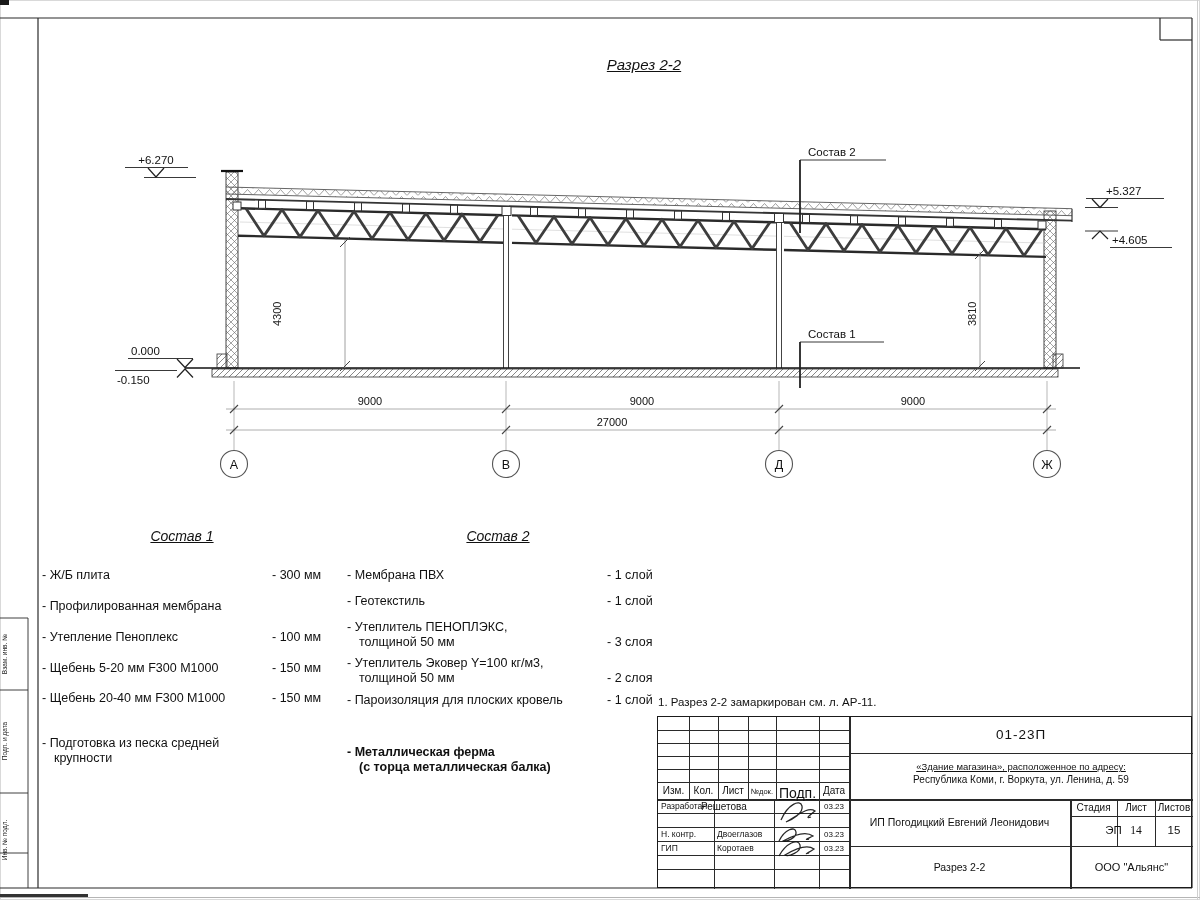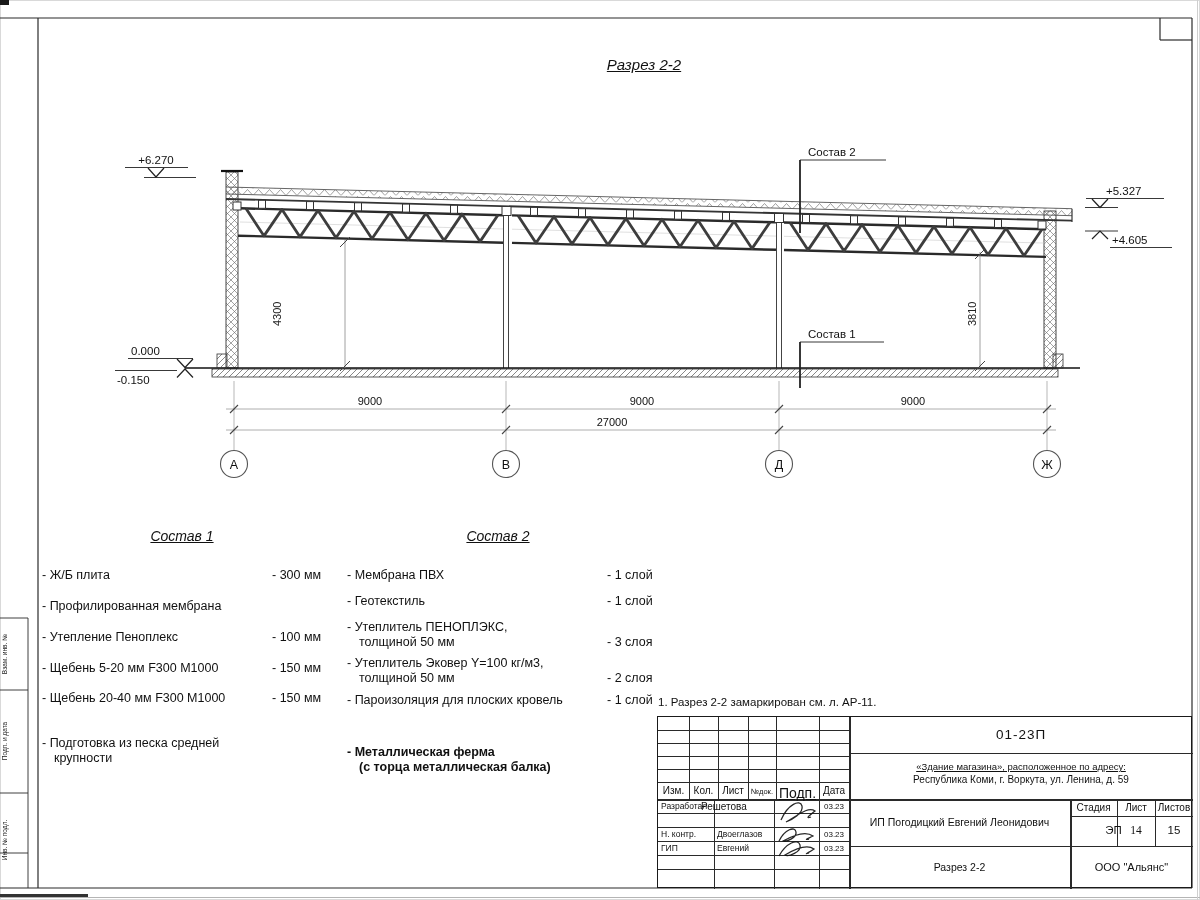"Евгений" div.tl { text: Евгений -> Коротаев }
